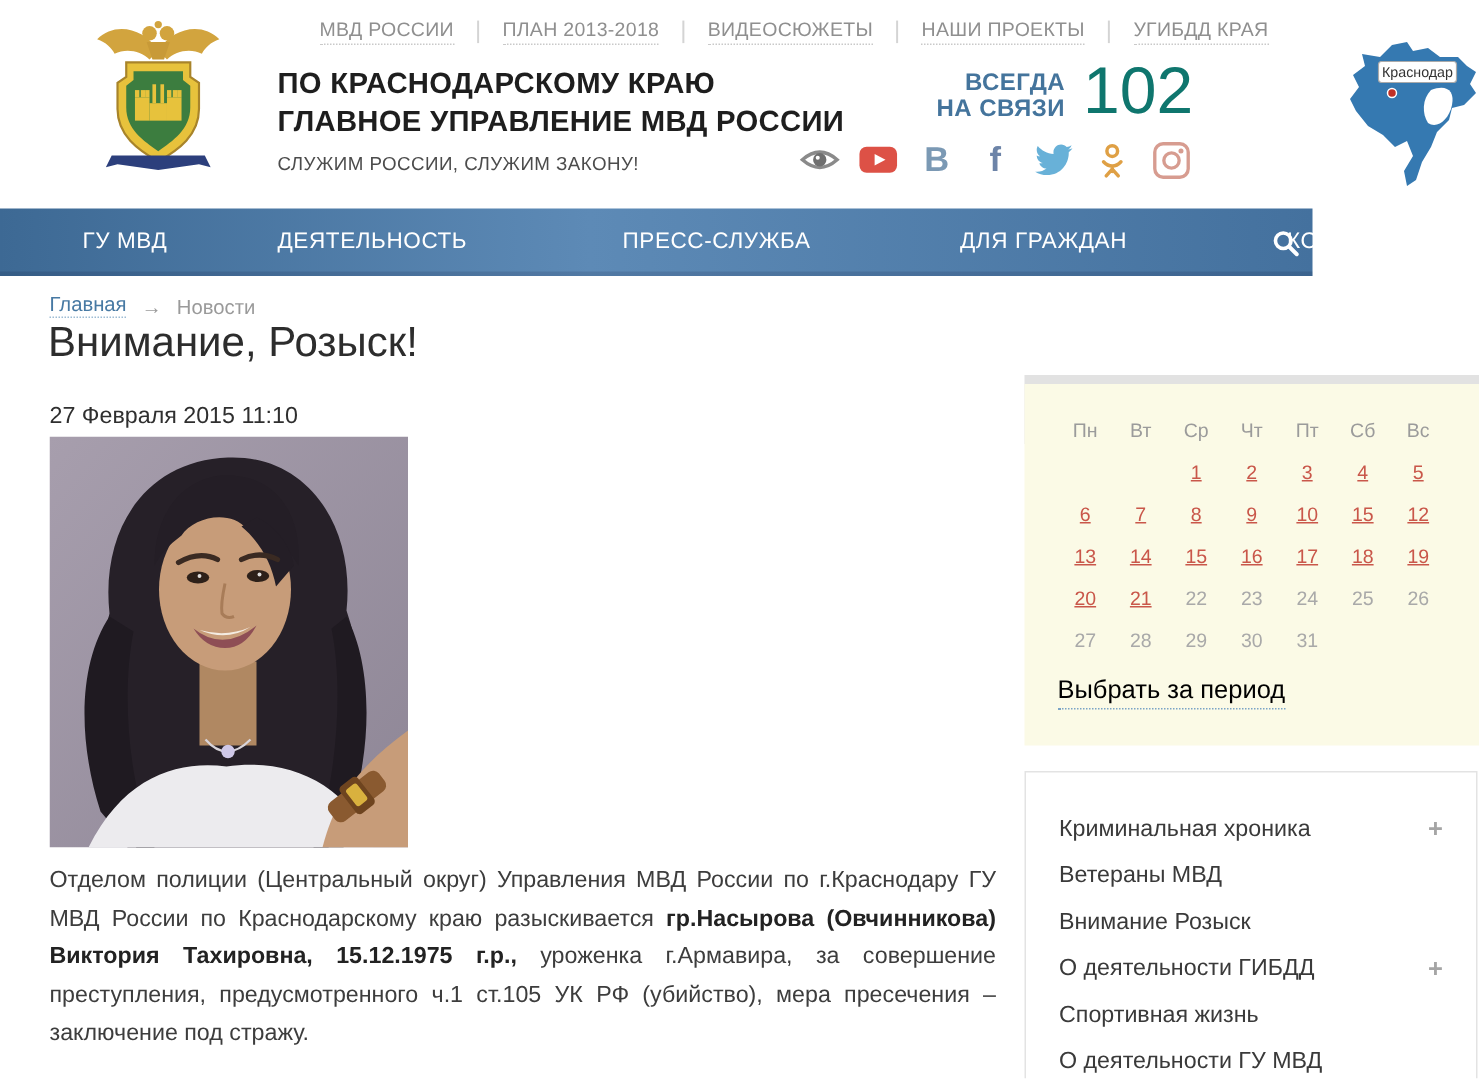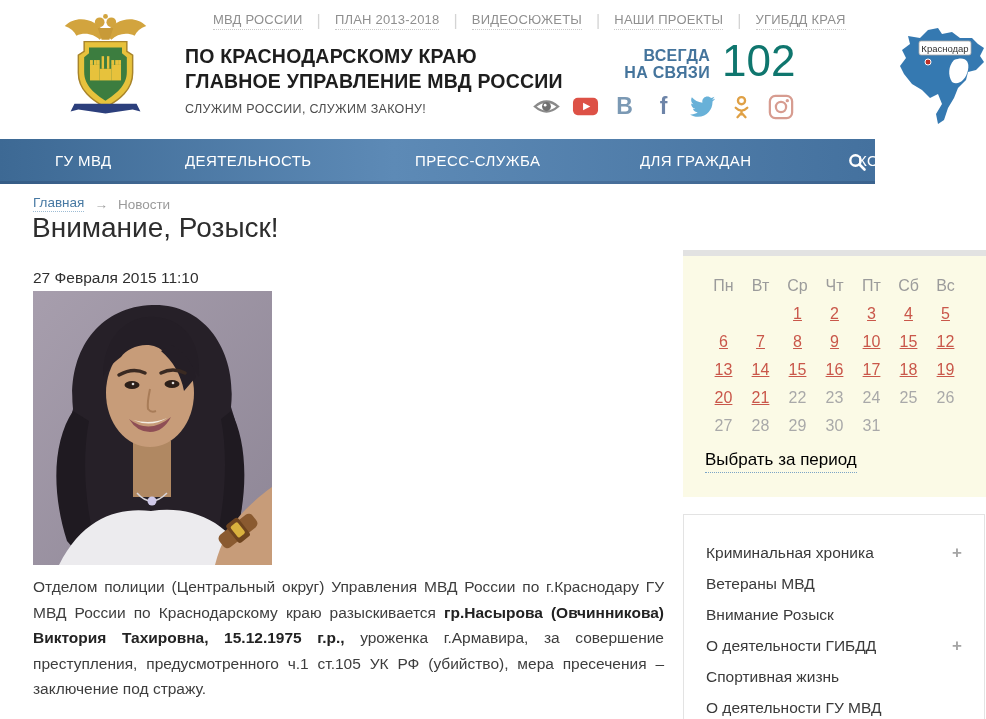"Пн" .cal-cell { font-size: 16px -> 13px }
